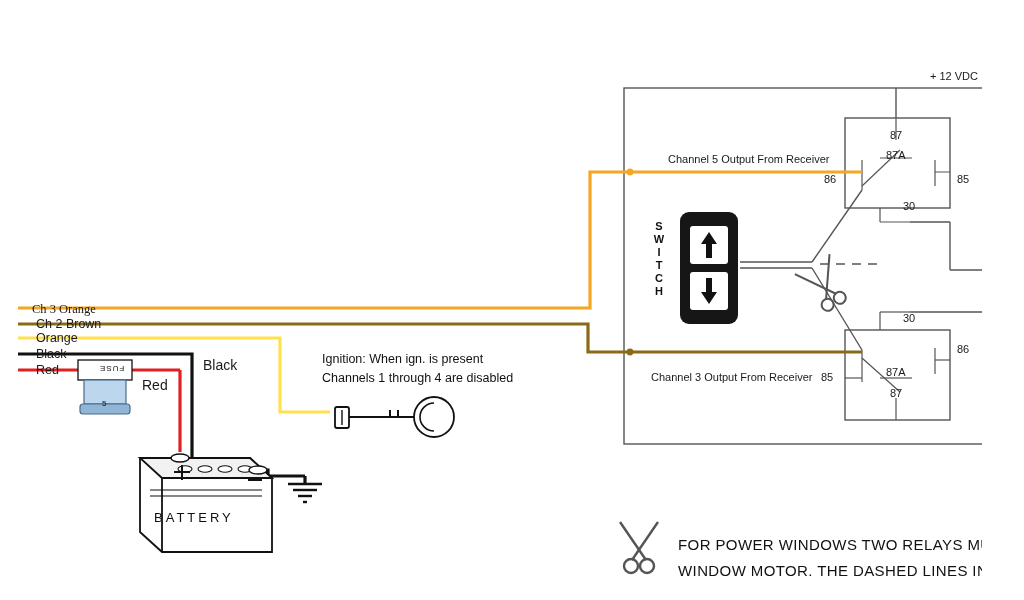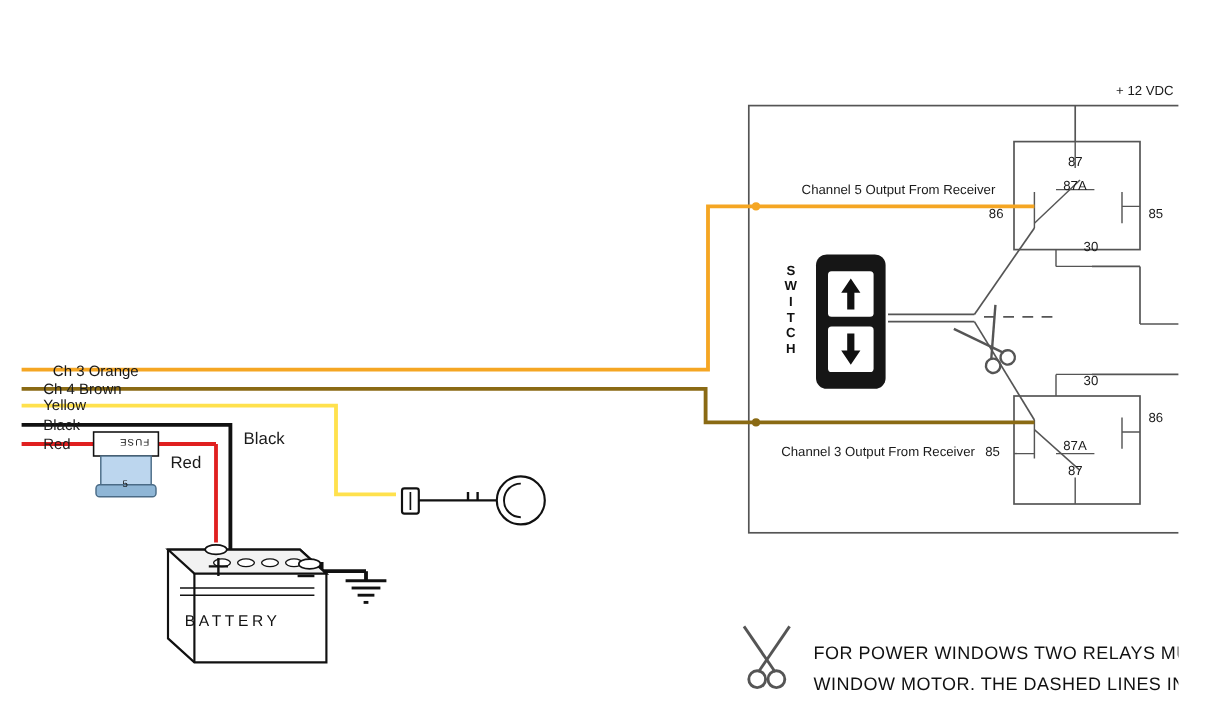"Ch 3 Orange" div.lbl { font-family: none -> Liberation Serif, serif; left: 44px -> 32px }
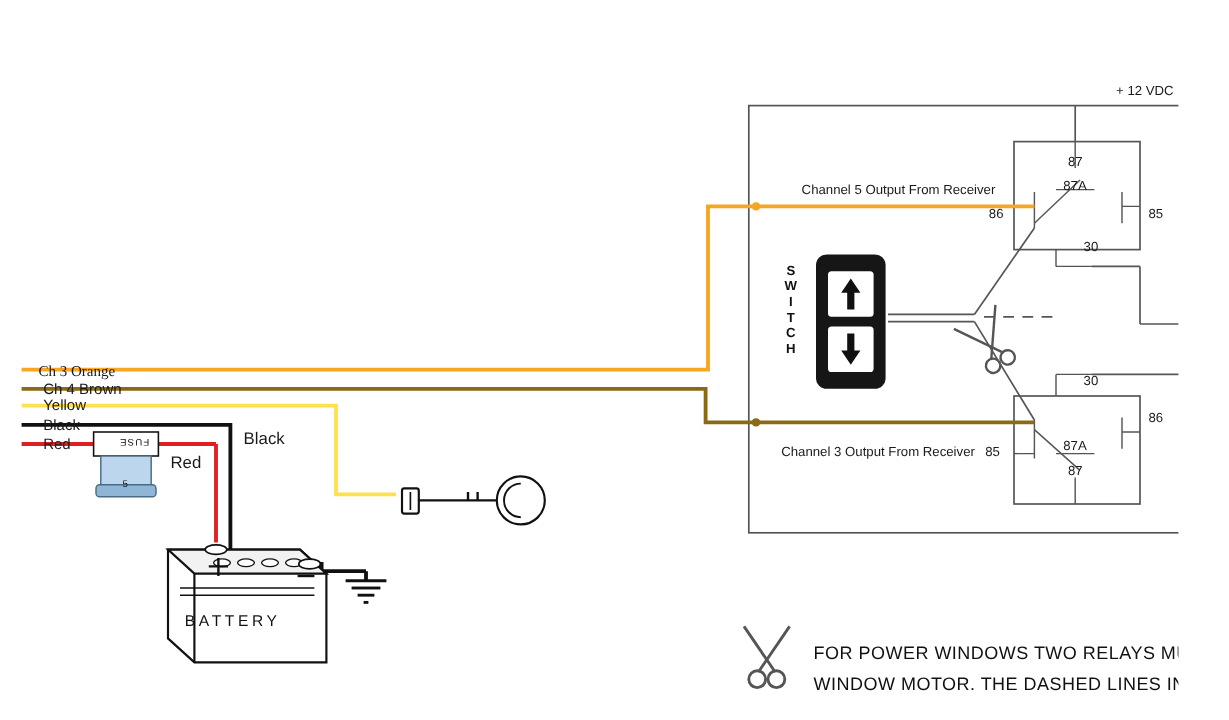"Ch 4 Brown" div.lbl { text: 4 -> 2 }
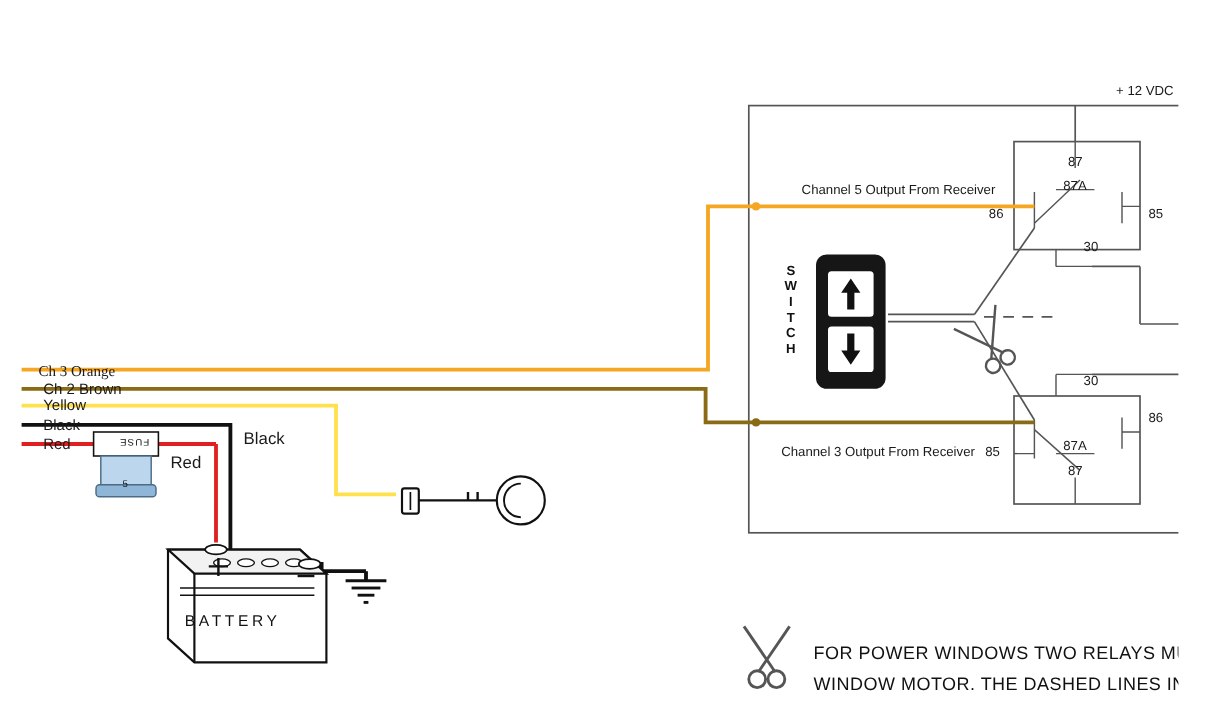"Yellow" div.lbl { text: Yellow -> Orange }
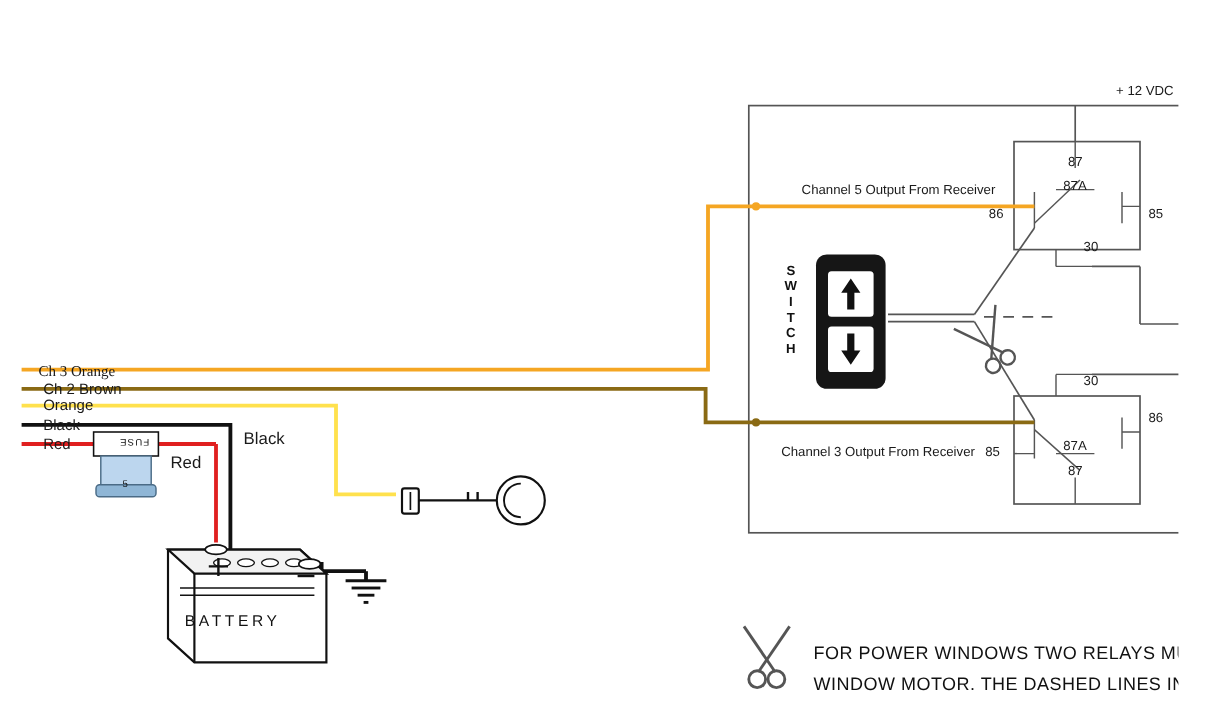"Ignition: When ign. is present" div.note-text { html: none -> <div>Ignition: When ign. is present</div> }
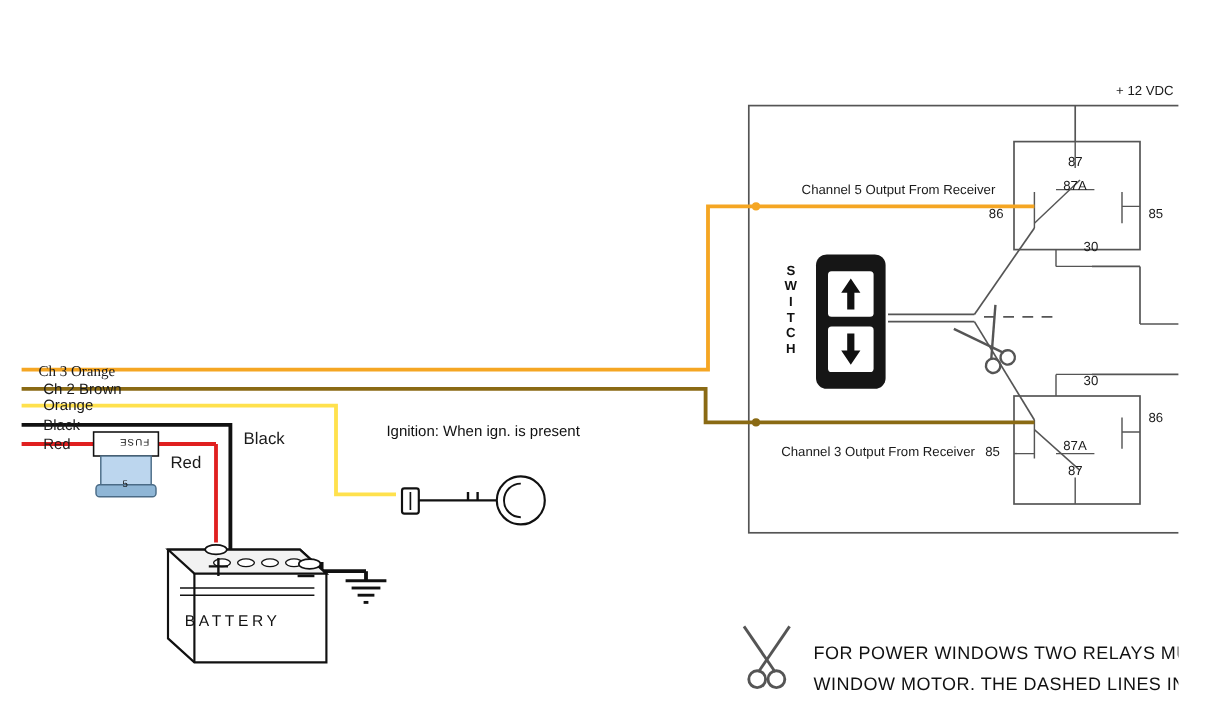"Channels 1 through 4 are" div.note-text { html: none -> <div>Channels 1 through 4 are disabled</div> }
